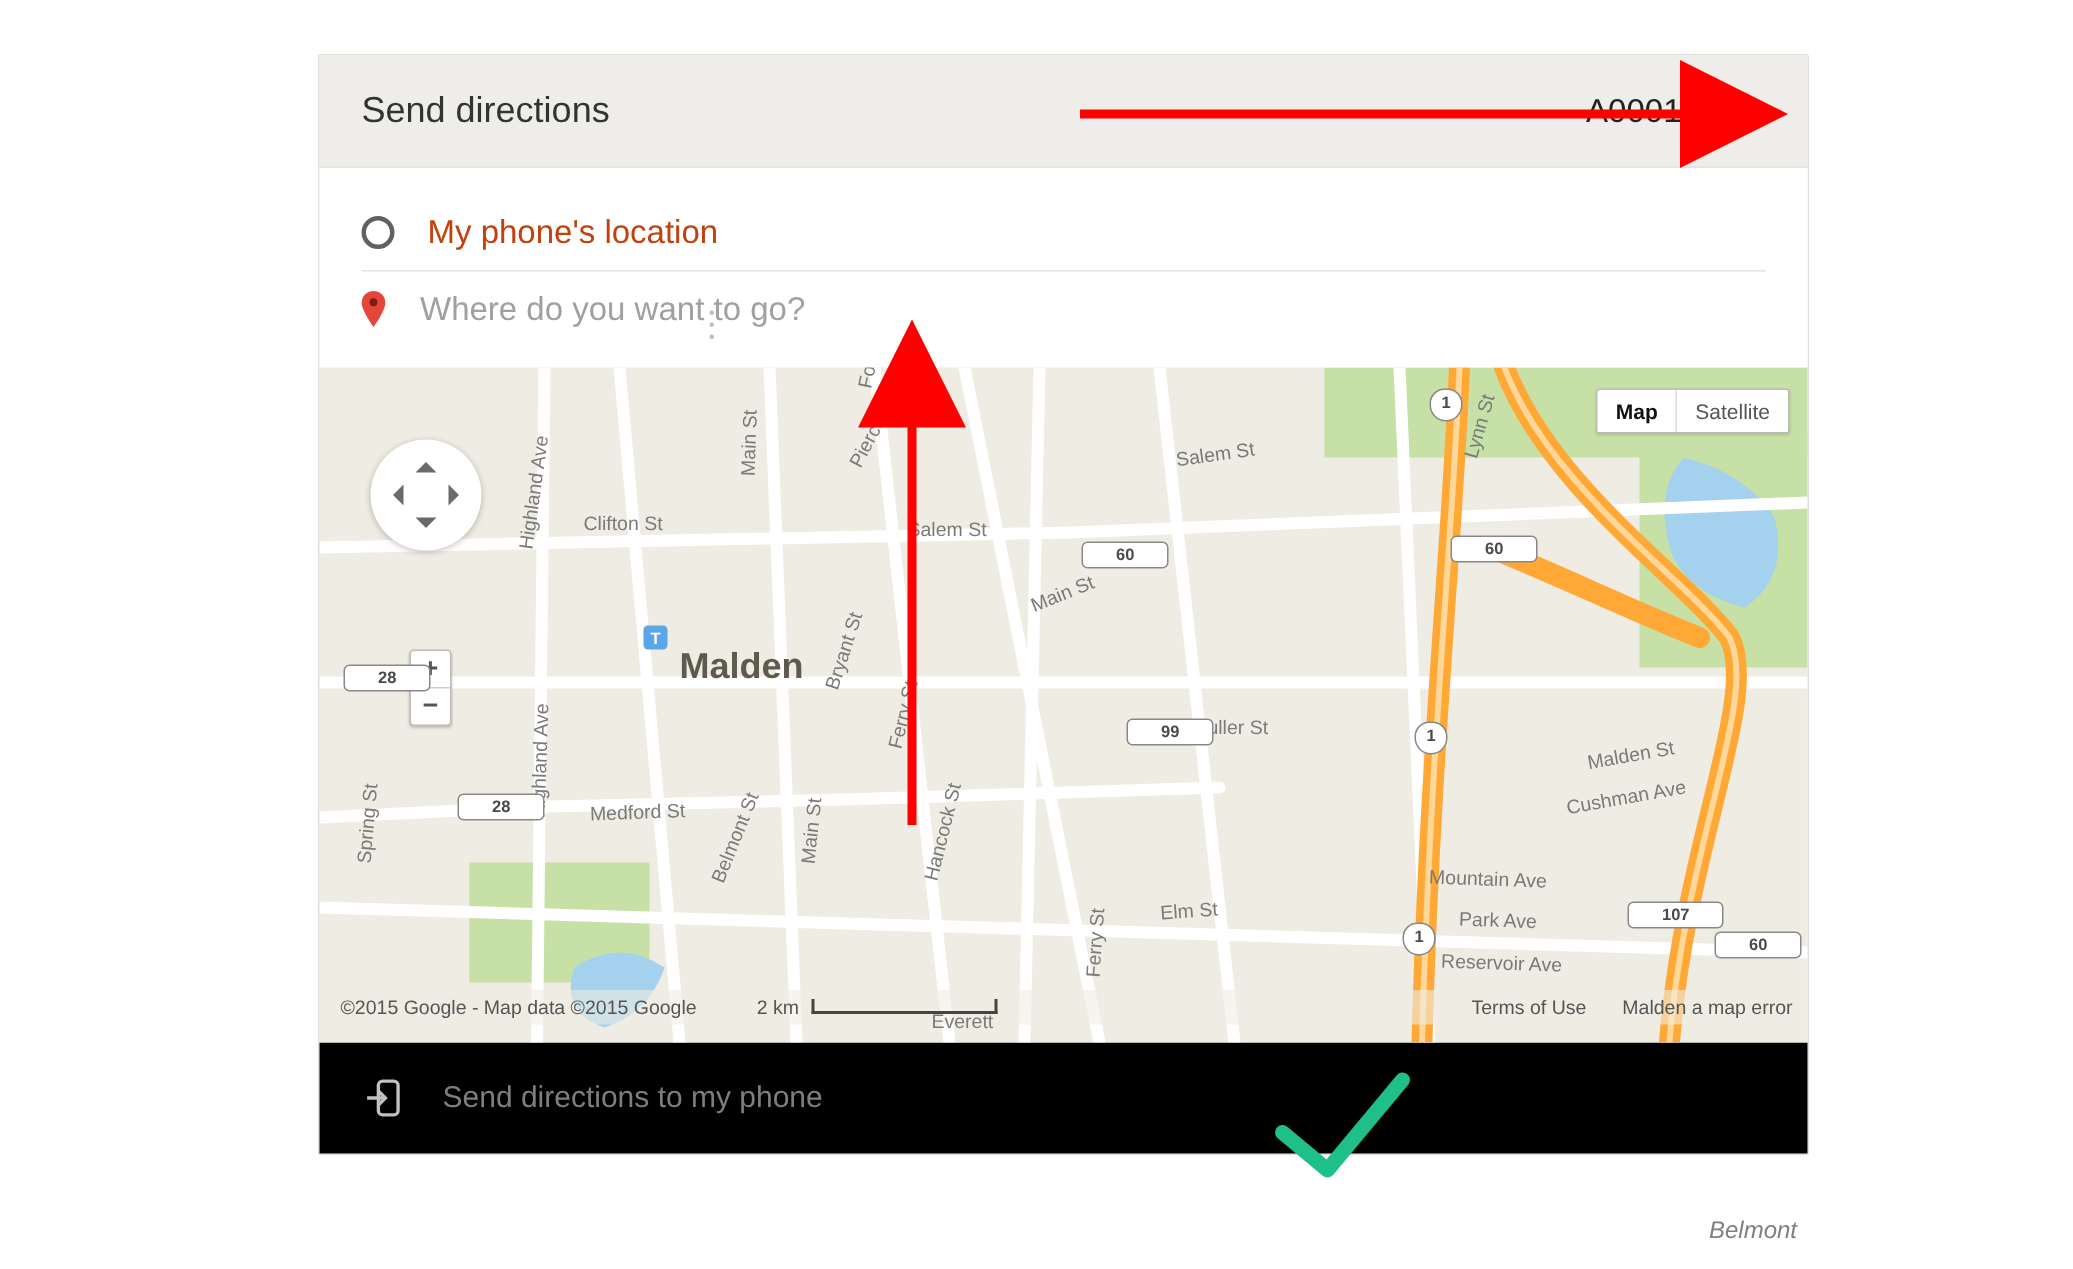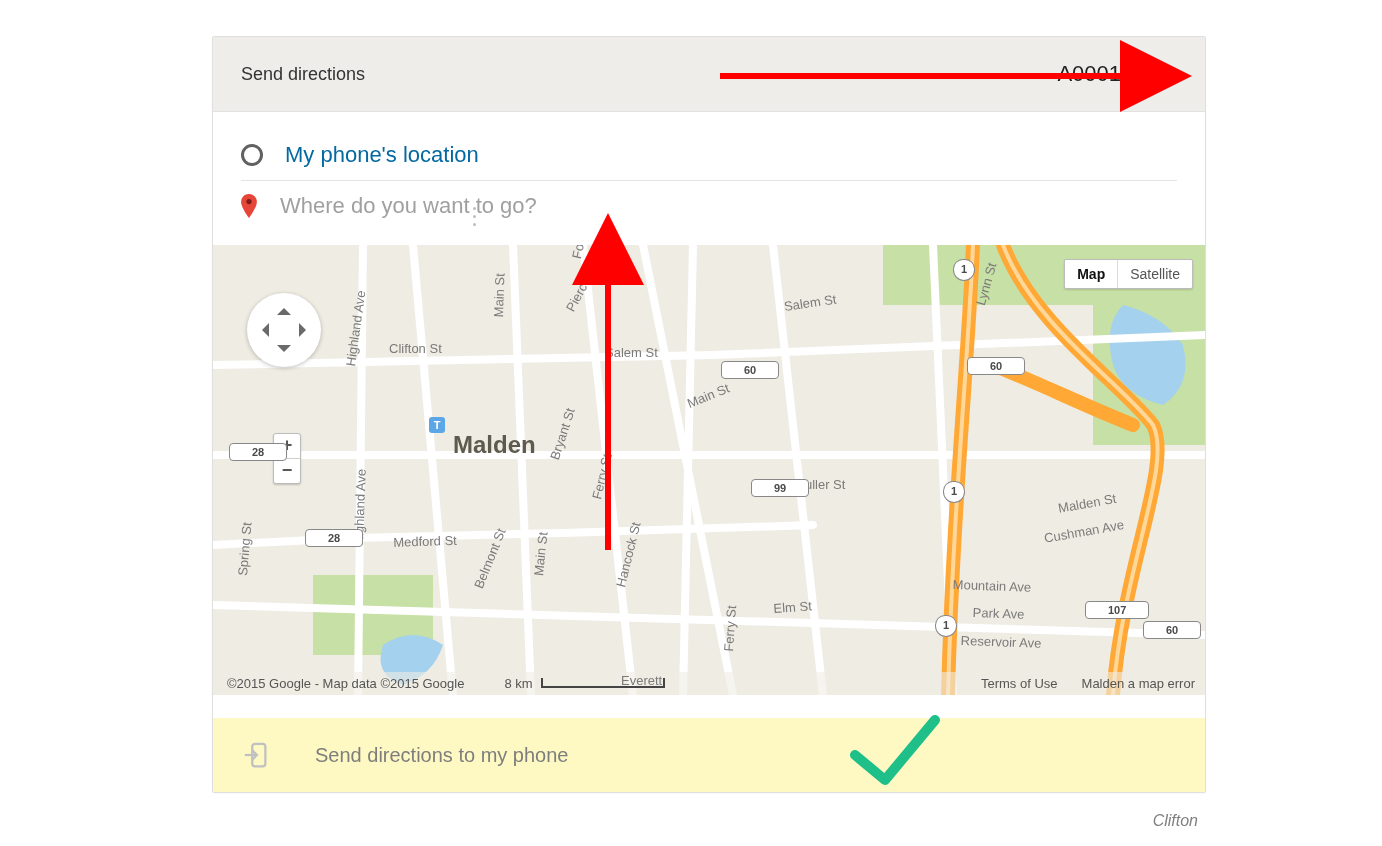"Send directions" .card-header .title { font-size: 18px -> 24px }
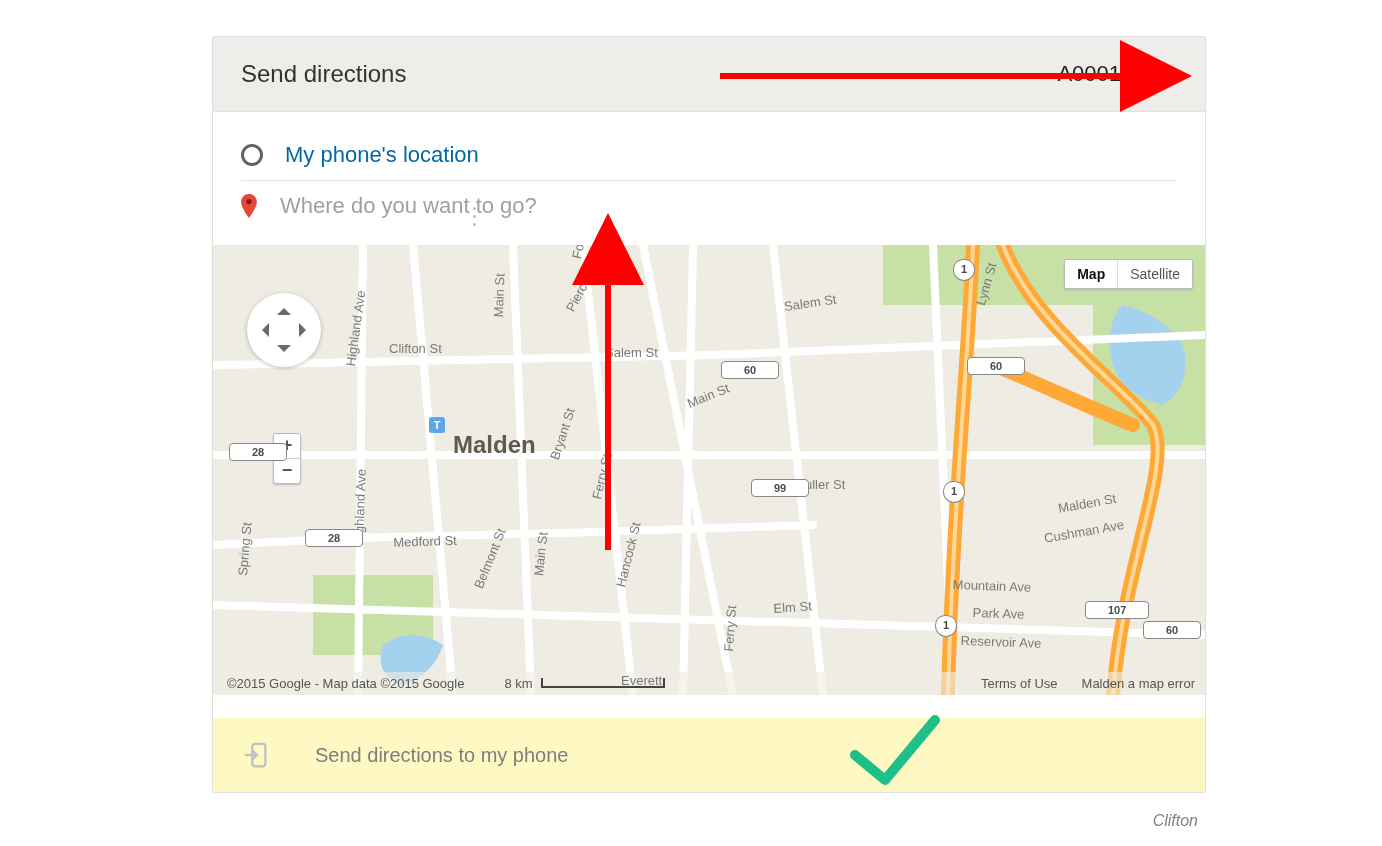"My phone's location" .field { color: #0369a1 -> #c2410c }
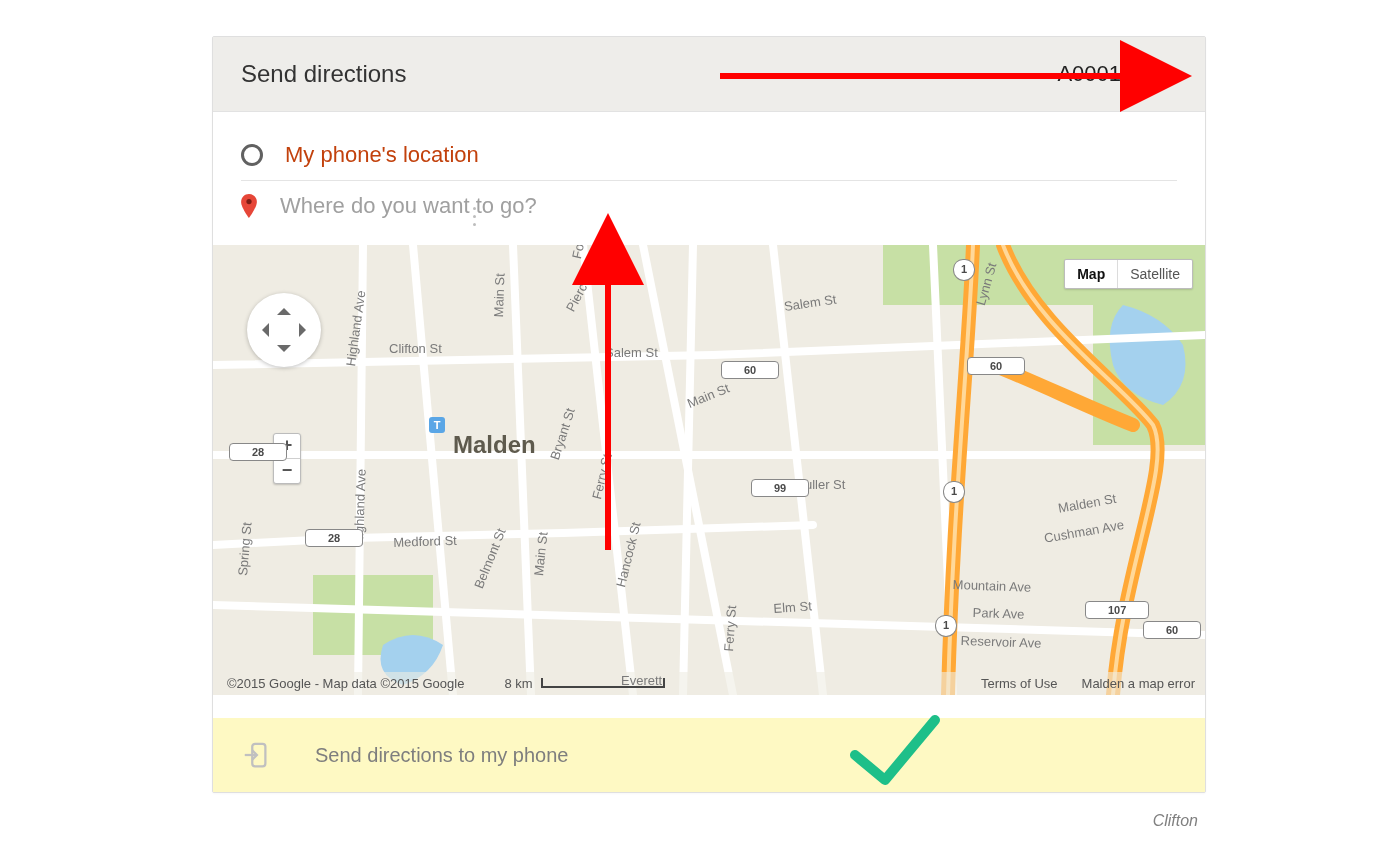"©2015 Google - Map data" .map-footer { bottom: 0 -> 12px }
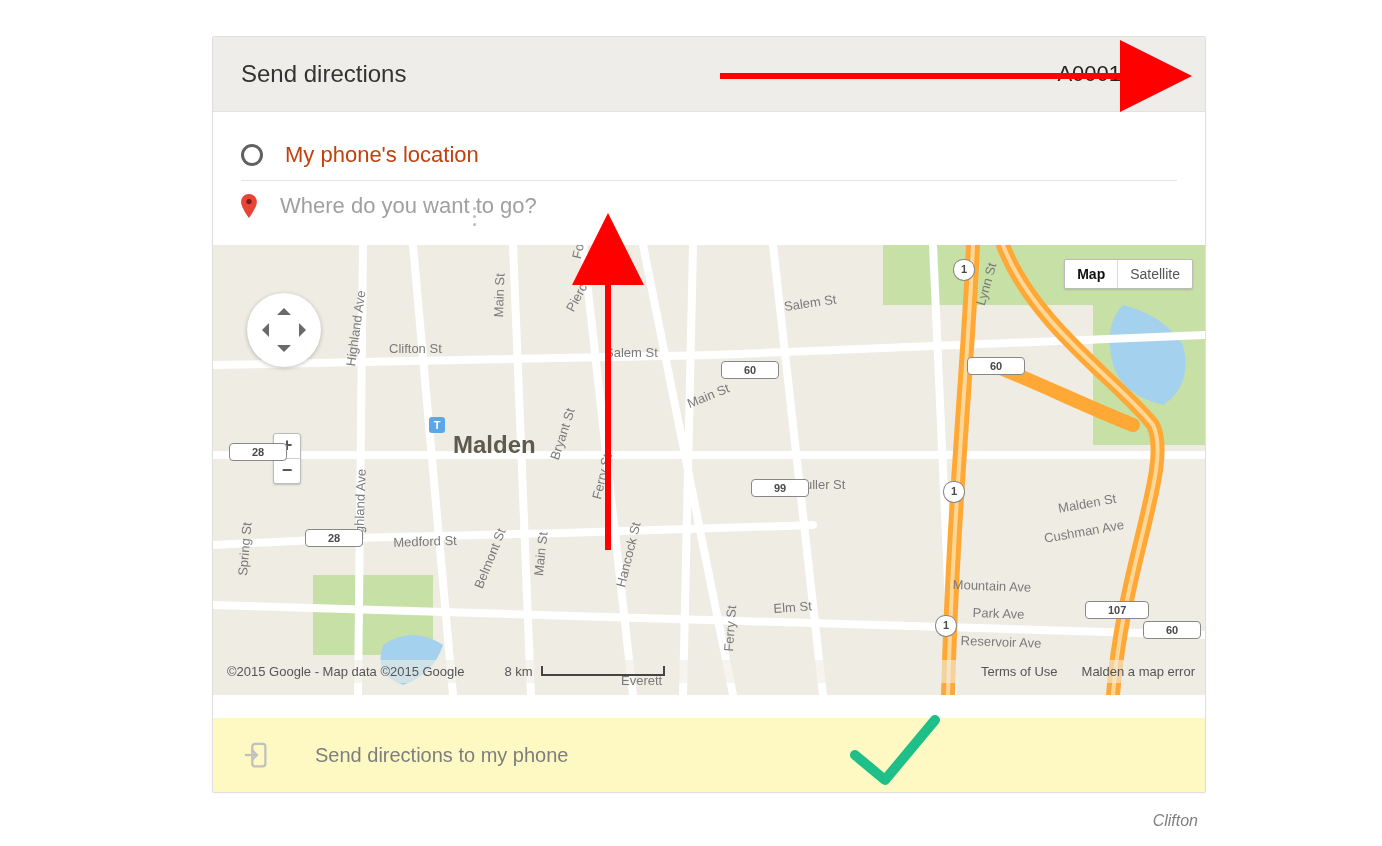"8 km" span { text: 8 -> 2 }
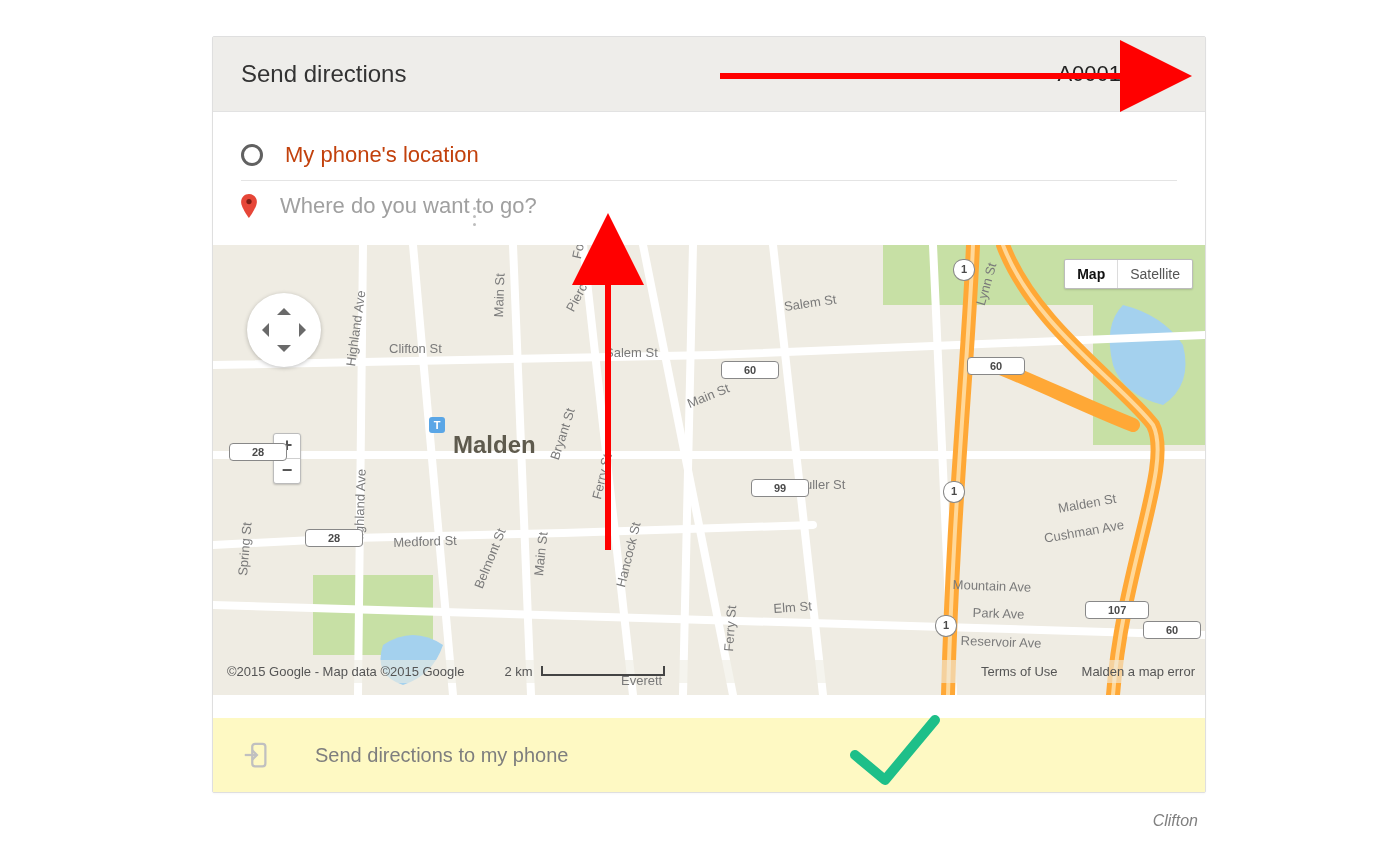"Send directions to my phone" .card-footer { background: #fef9c3 -> #000000; gap: 44px -> 24px; margin-top: 23px -> none }
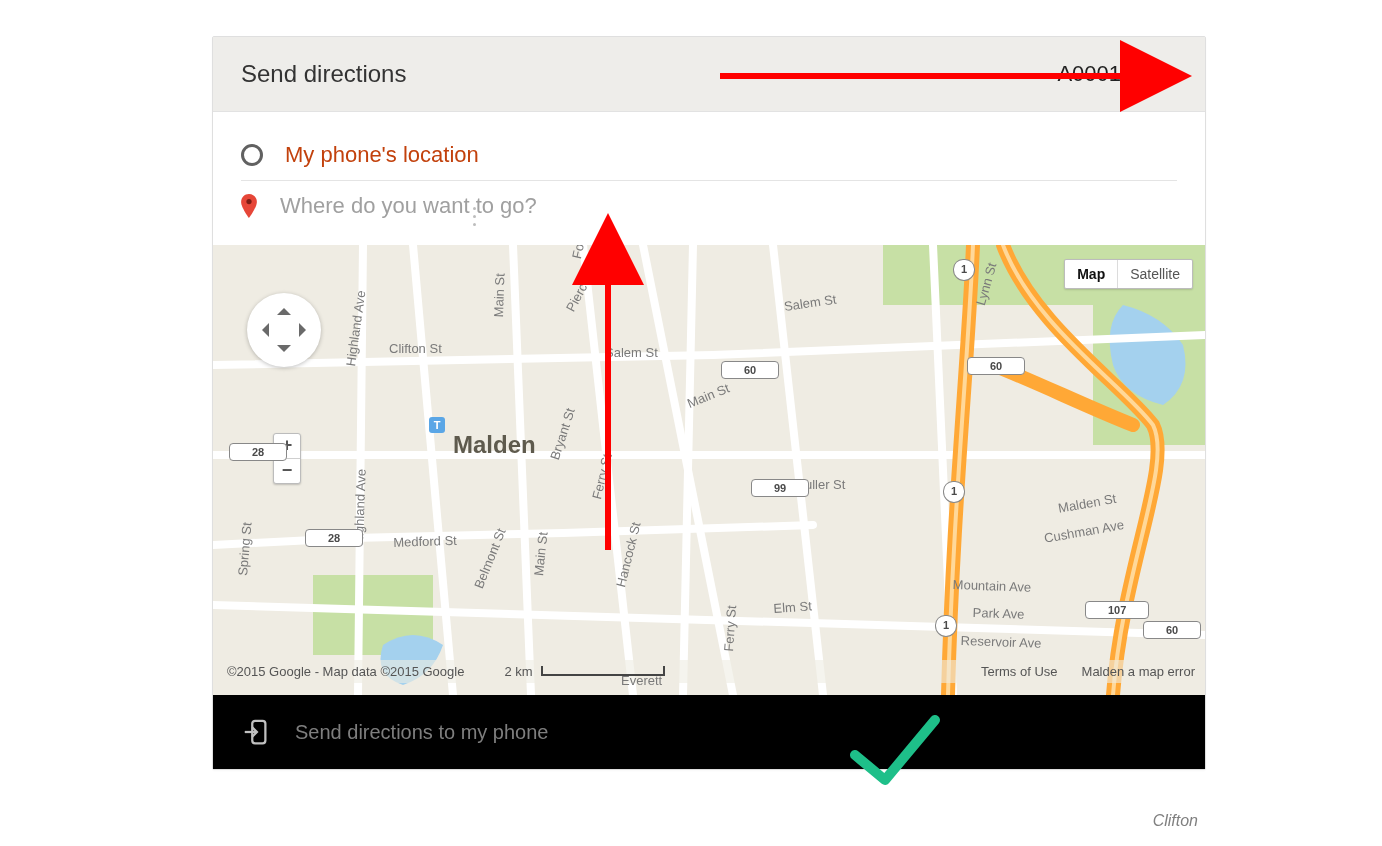"Clifton" div.feedback { text: Clifton -> Belmont }
